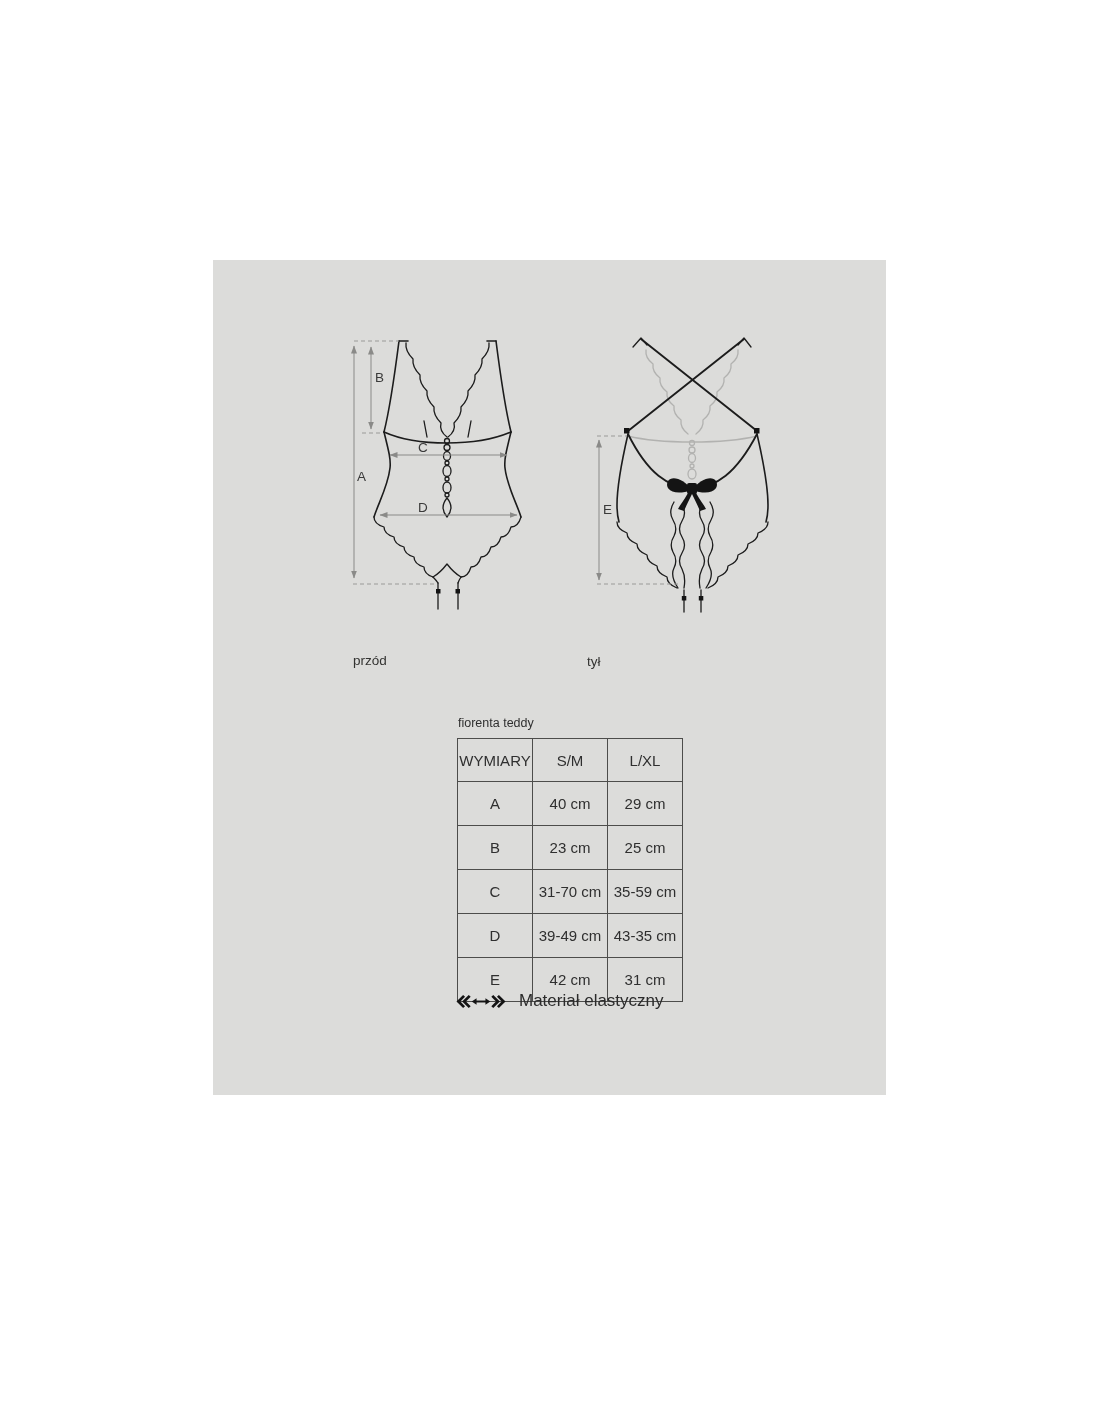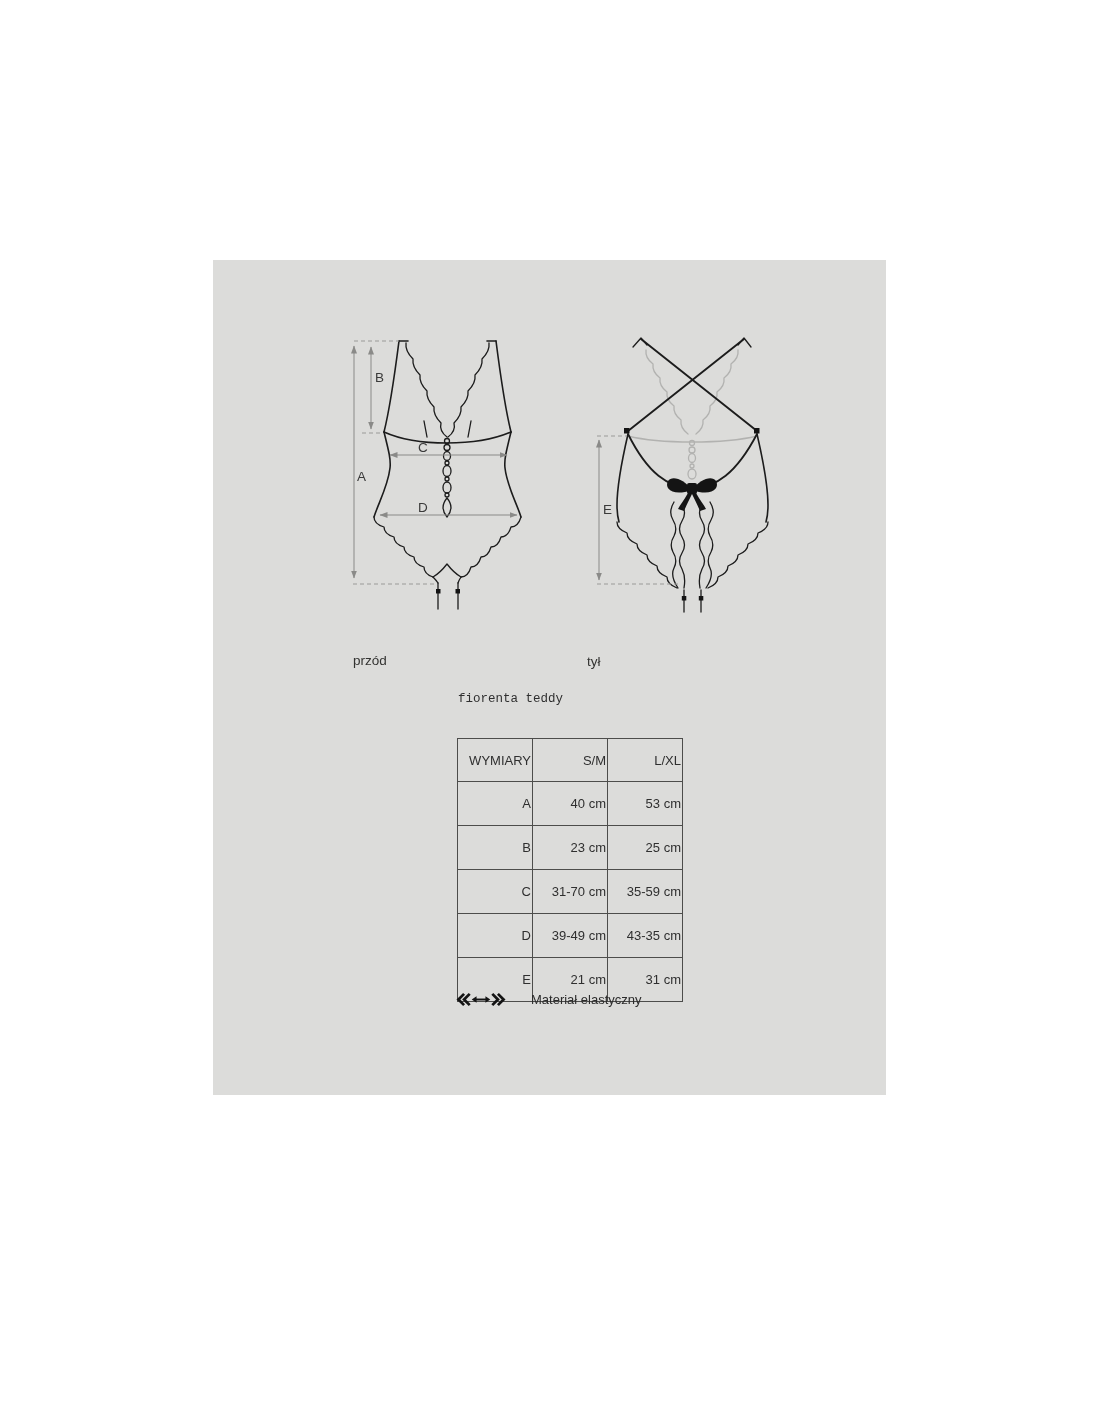"fiorenta teddy" .table-title { font-family: Liberation Mono, monospace -> none; top: 432px -> 456px }
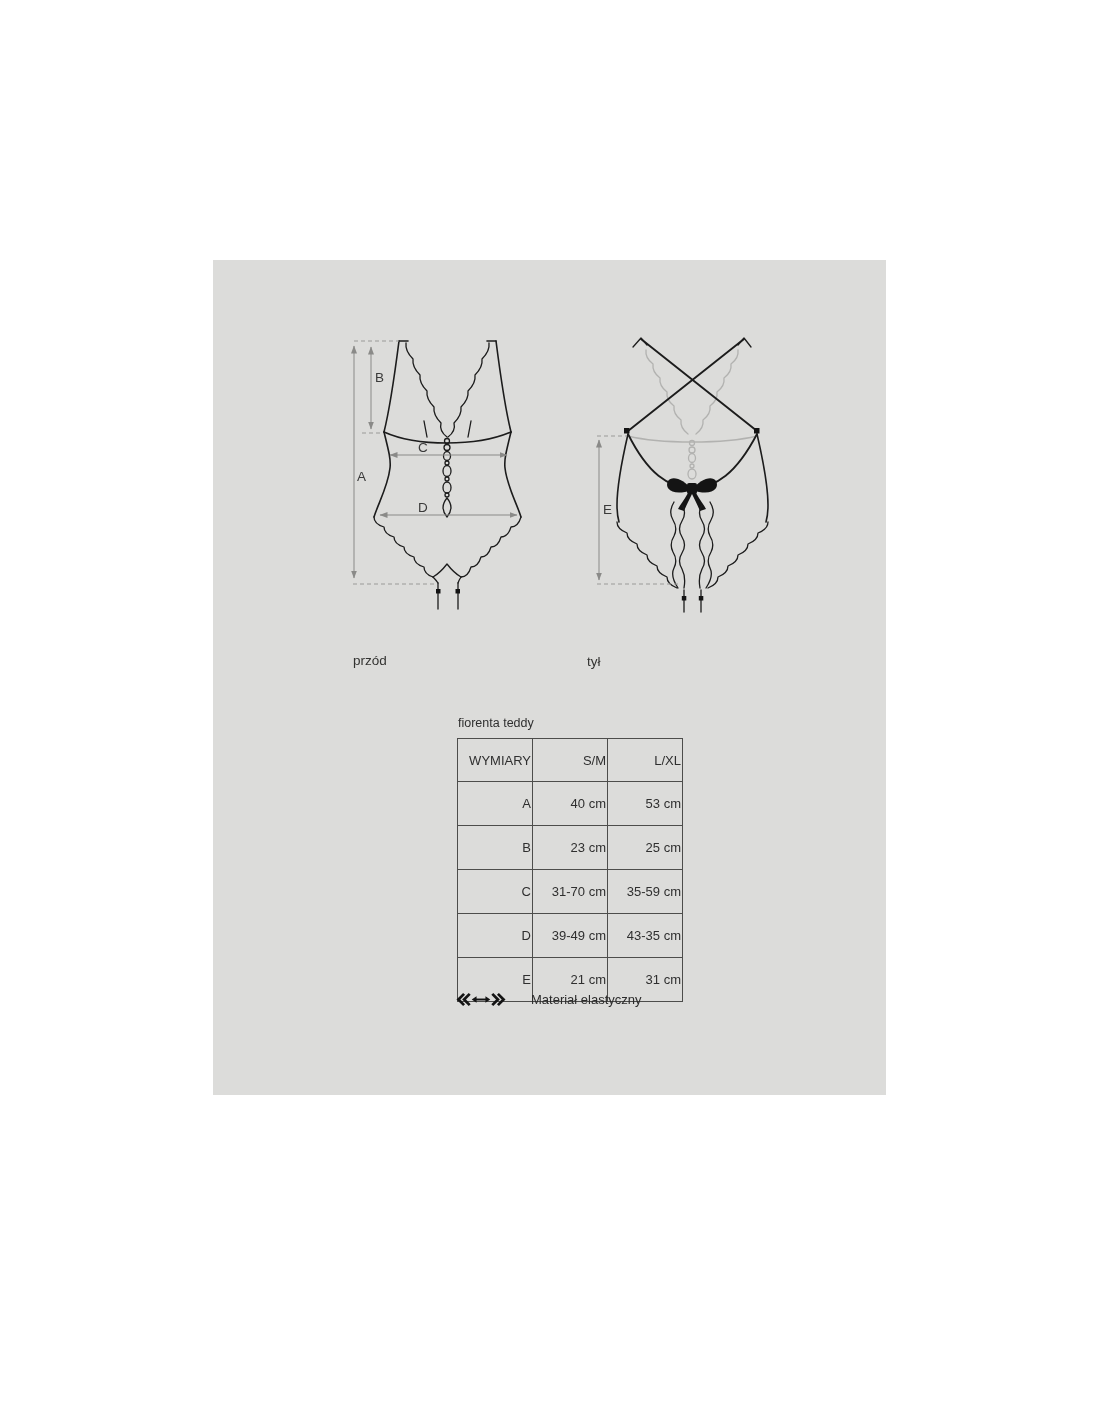"WYMIARY" table.sizes th,table.sizes td { font-size: 13px -> 15px; text-align: right -> center }
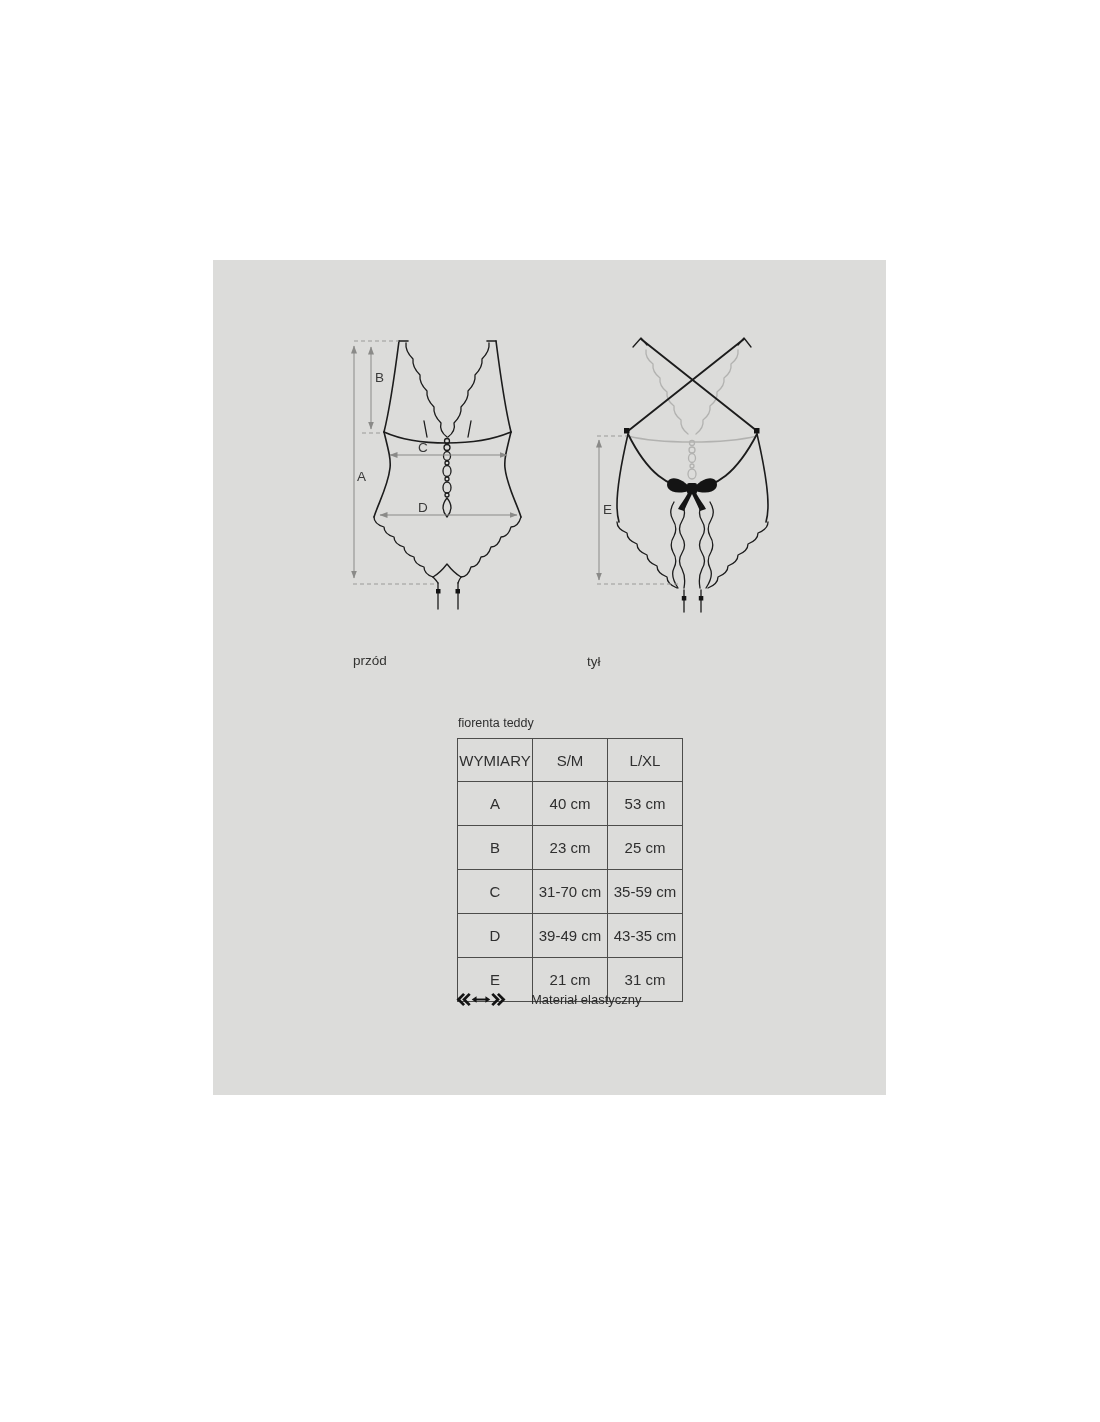"53 cm" td { text: 53 -> 29 }
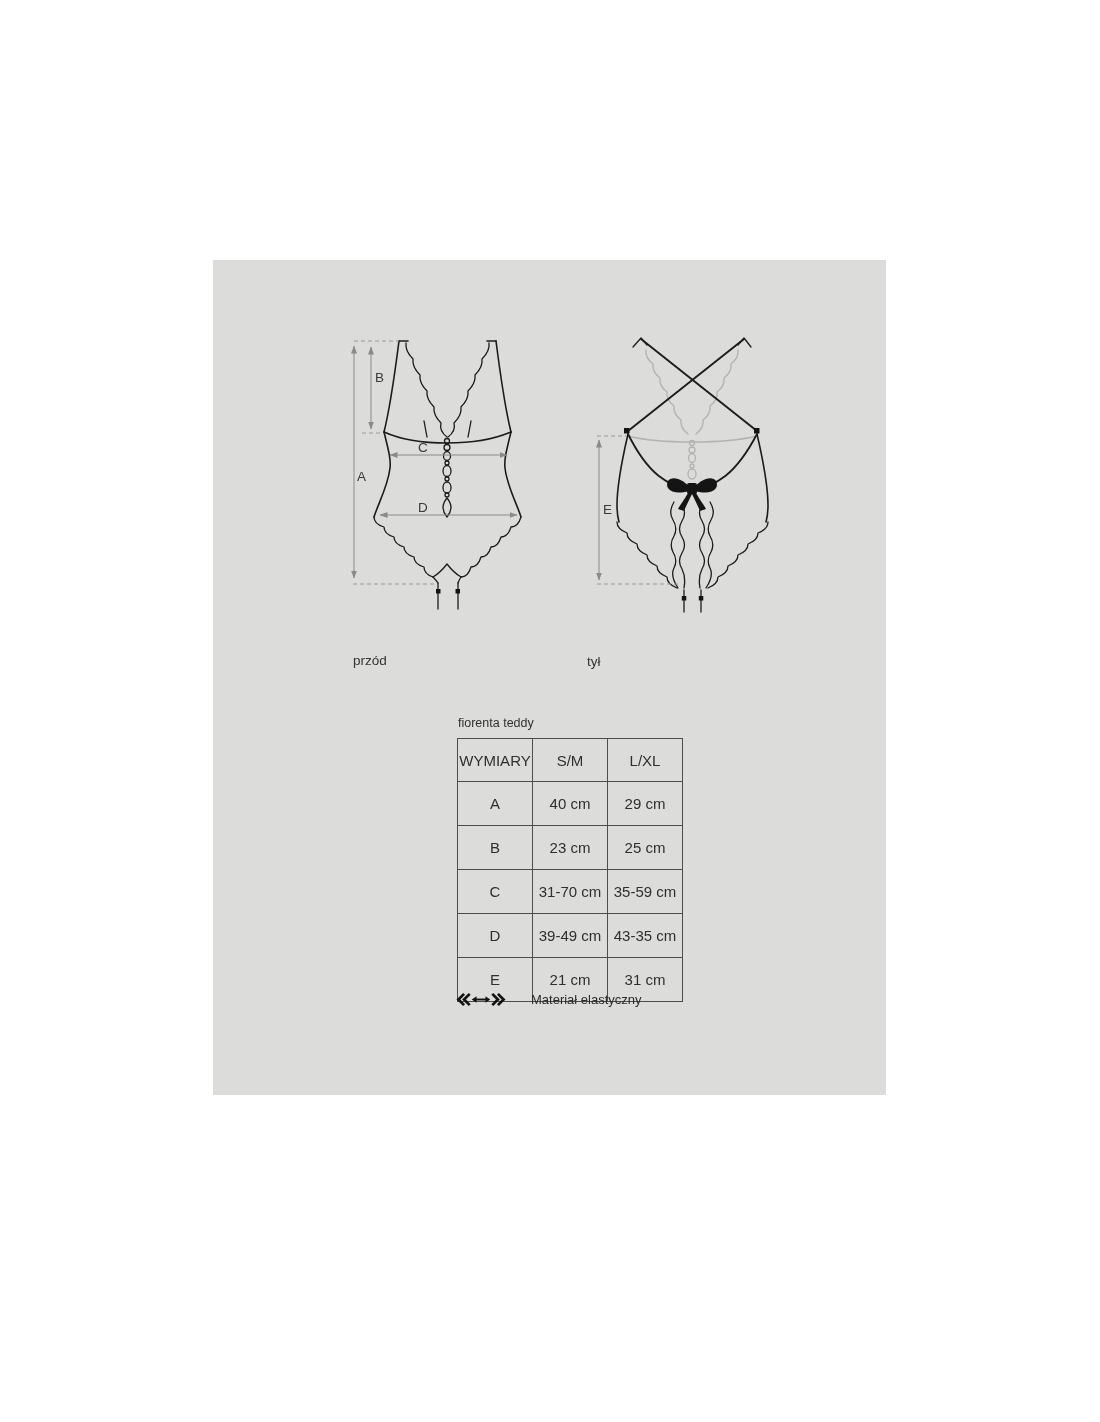"21 cm" td { text: 21 -> 42 }
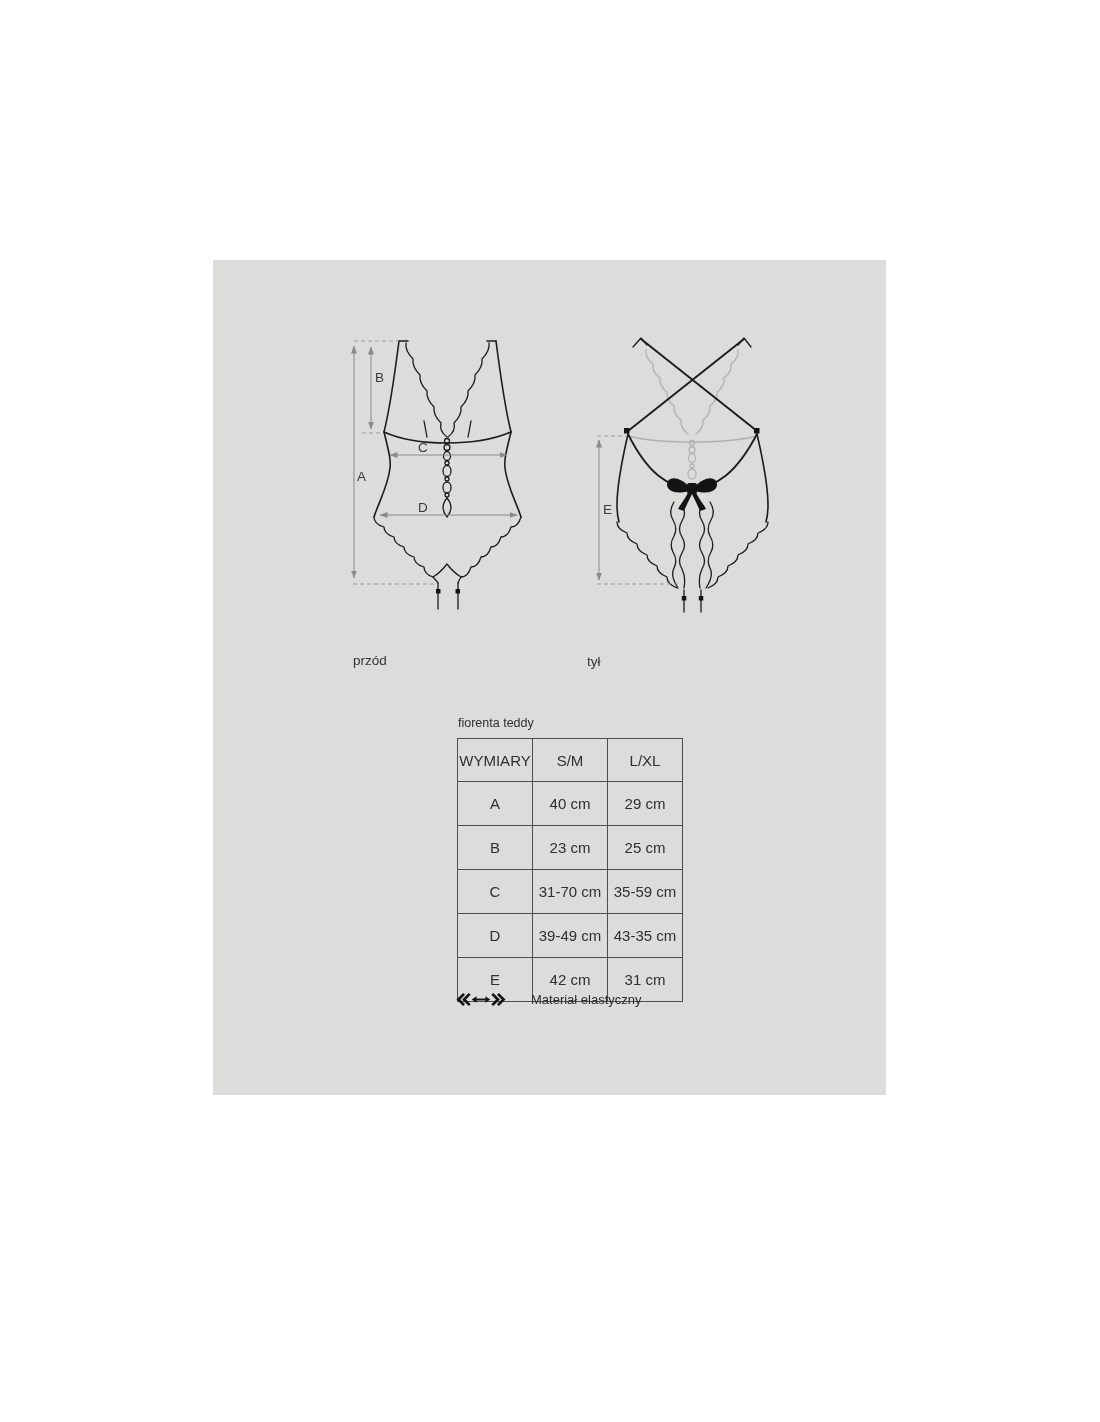"Materiał elastyczny" .footnote .label { font-size: 13px -> 17px; margin-left: 25px -> 13px }
